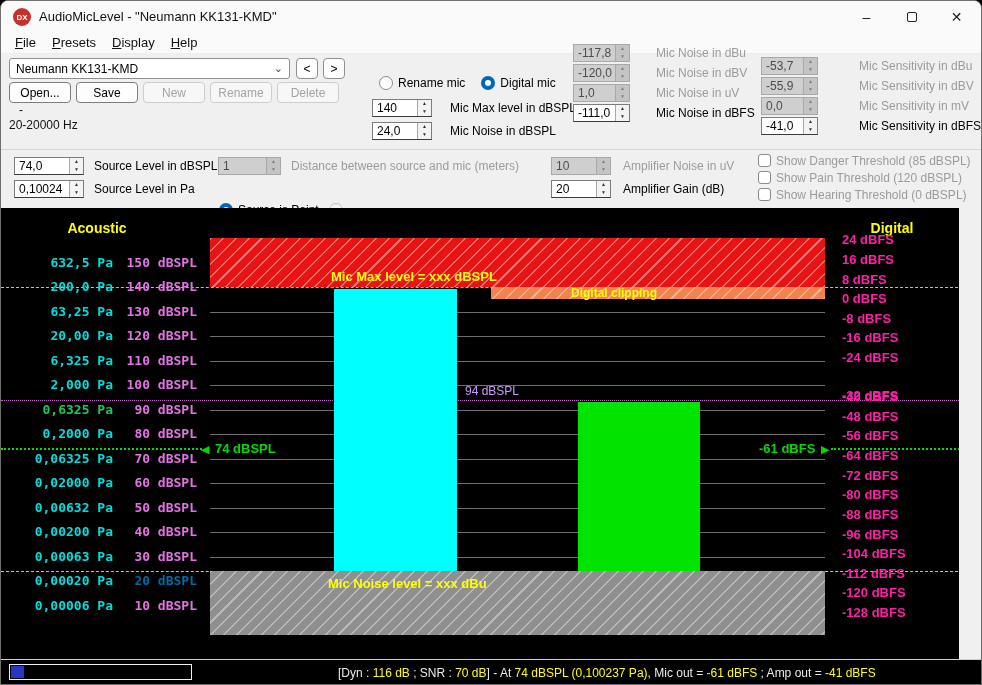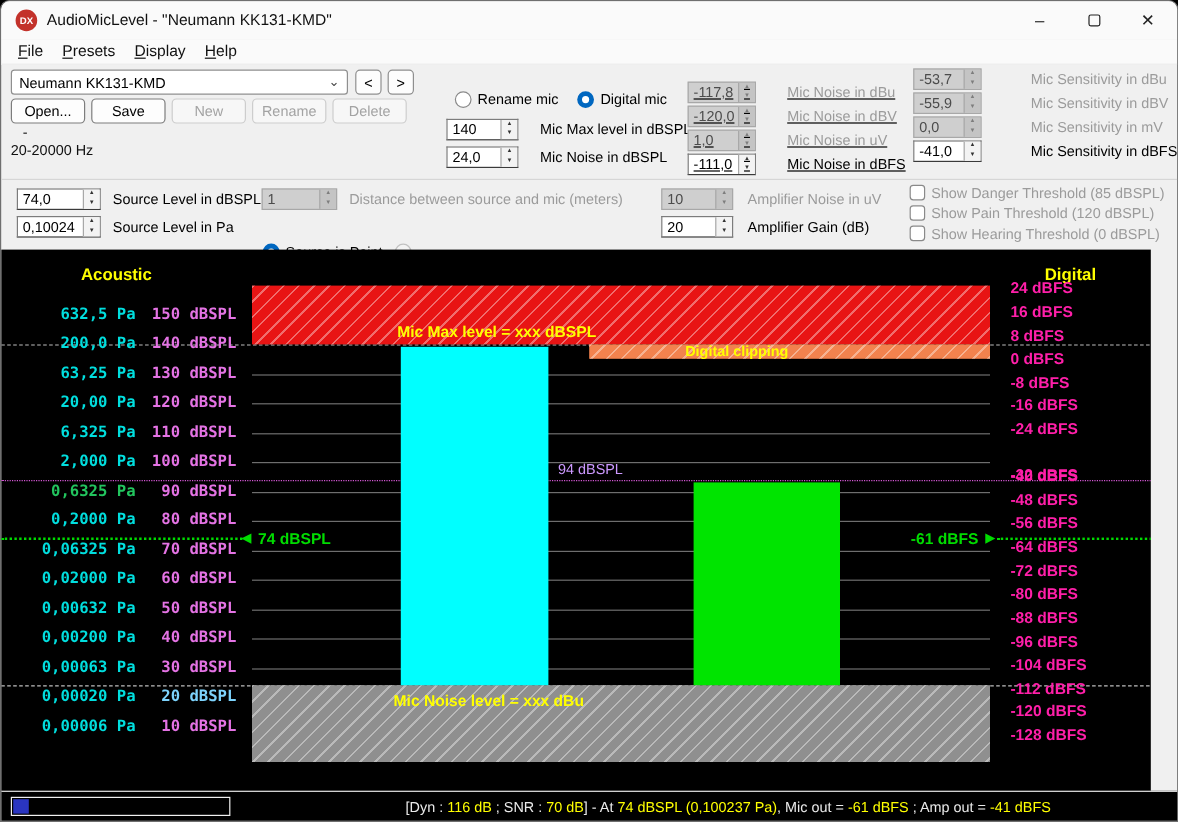"-117,8" #noise-col { text-decoration: underline -> none; top: 67px -> 43px }
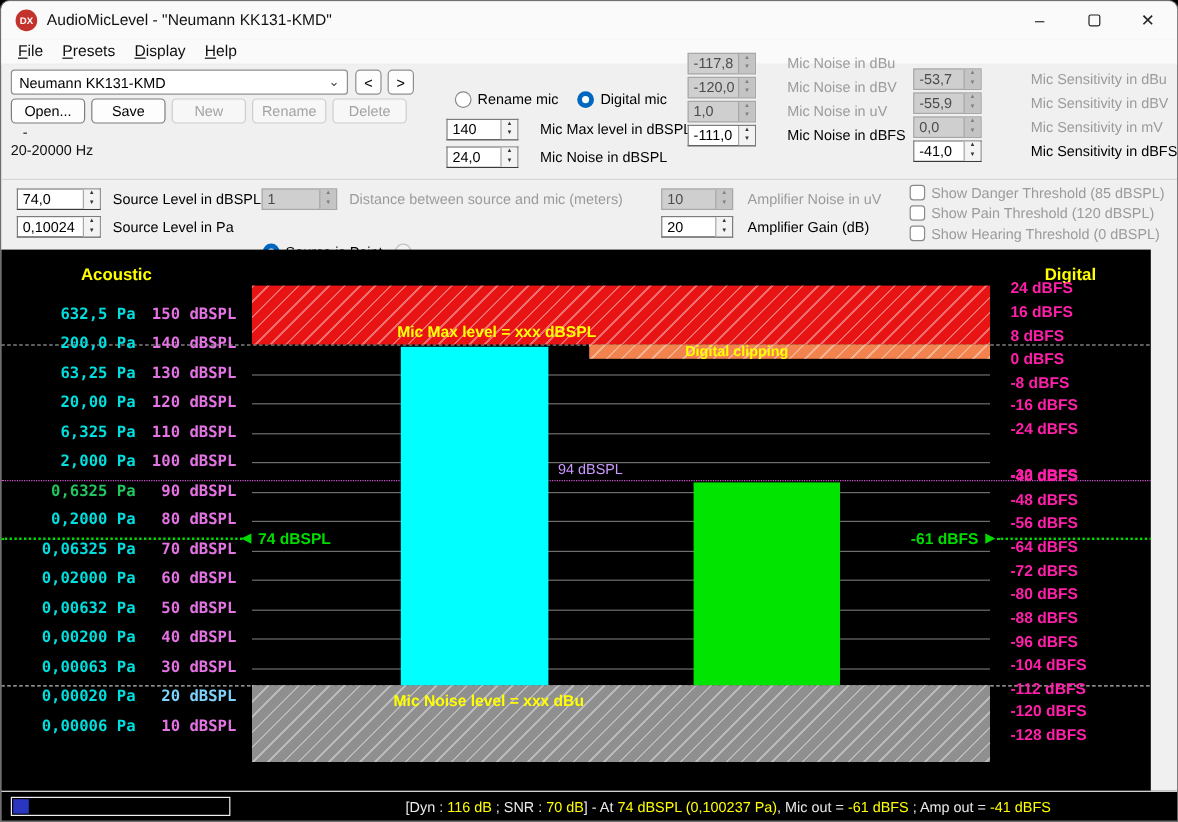"20 dBSPL" span.left-db { color: #7dd3fc -> #0369a1 }
